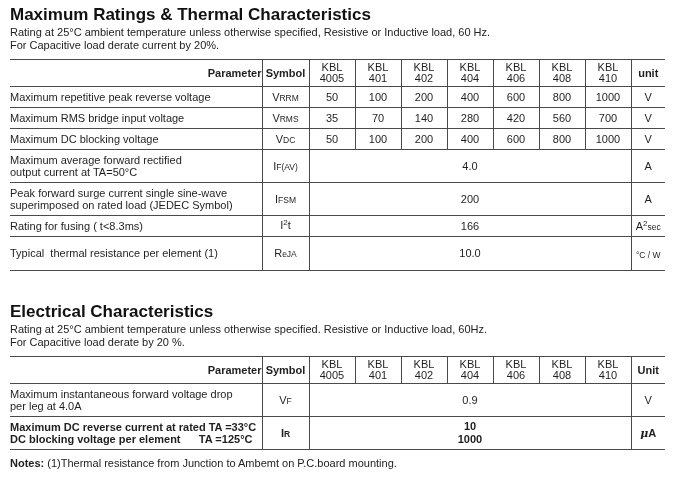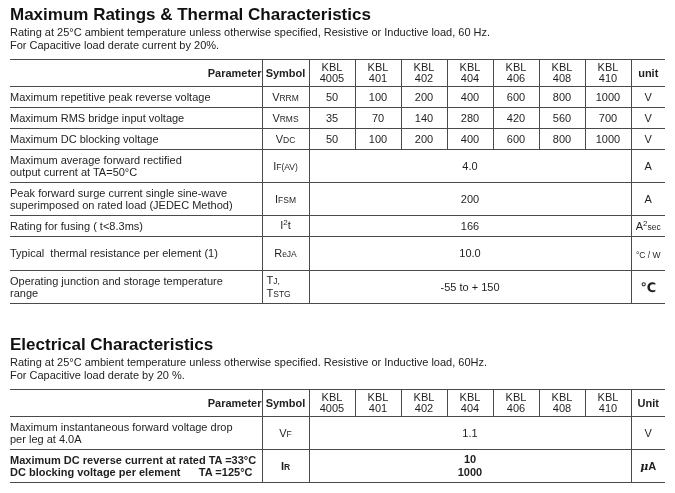"superimposed on rated load (JEDEC" div.pline { text: Method -> Symbol }
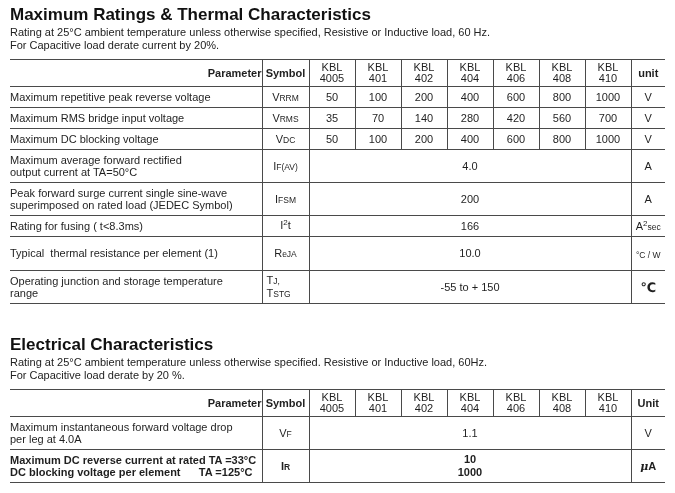"Operating junction and storage" tr { html: <tr> <td> <div>Operating junction and storage temperature</div> <div>range</div> </td> <td> <div><span>T</span><span>J,</span></div> <div><span>T</span><span>STG</span></div> </td> <td> <div>-55 to + 150</div> </td> <td><span>℃</span></td> </tr> -> none }
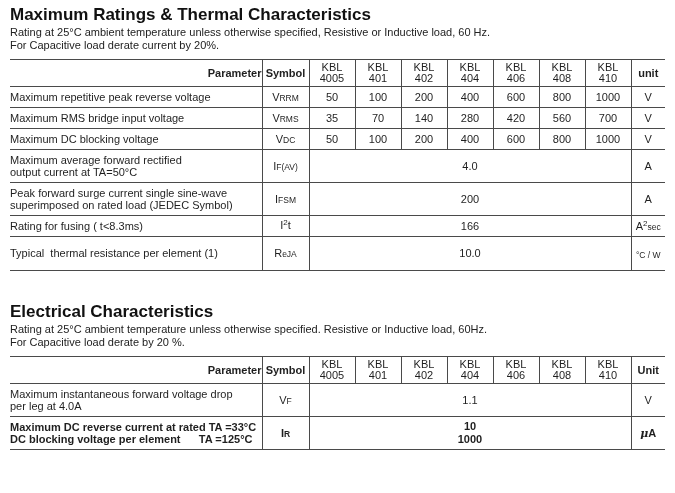"1.1" div.vline { text: 1.1 -> 0.9 }
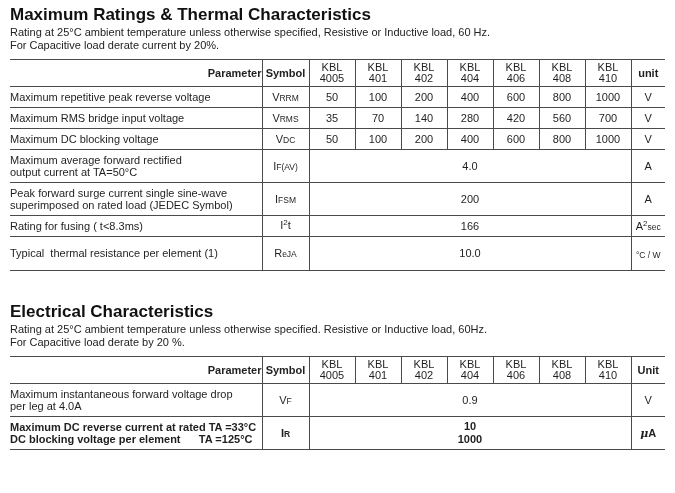"Notes: (1)Thermal resistance from" p.notes { html: none -> <p><span>Notes:</span> <span>(1)Thermal resistance from Junction to Ambemt on P.C.board mounting.</span></p> }
